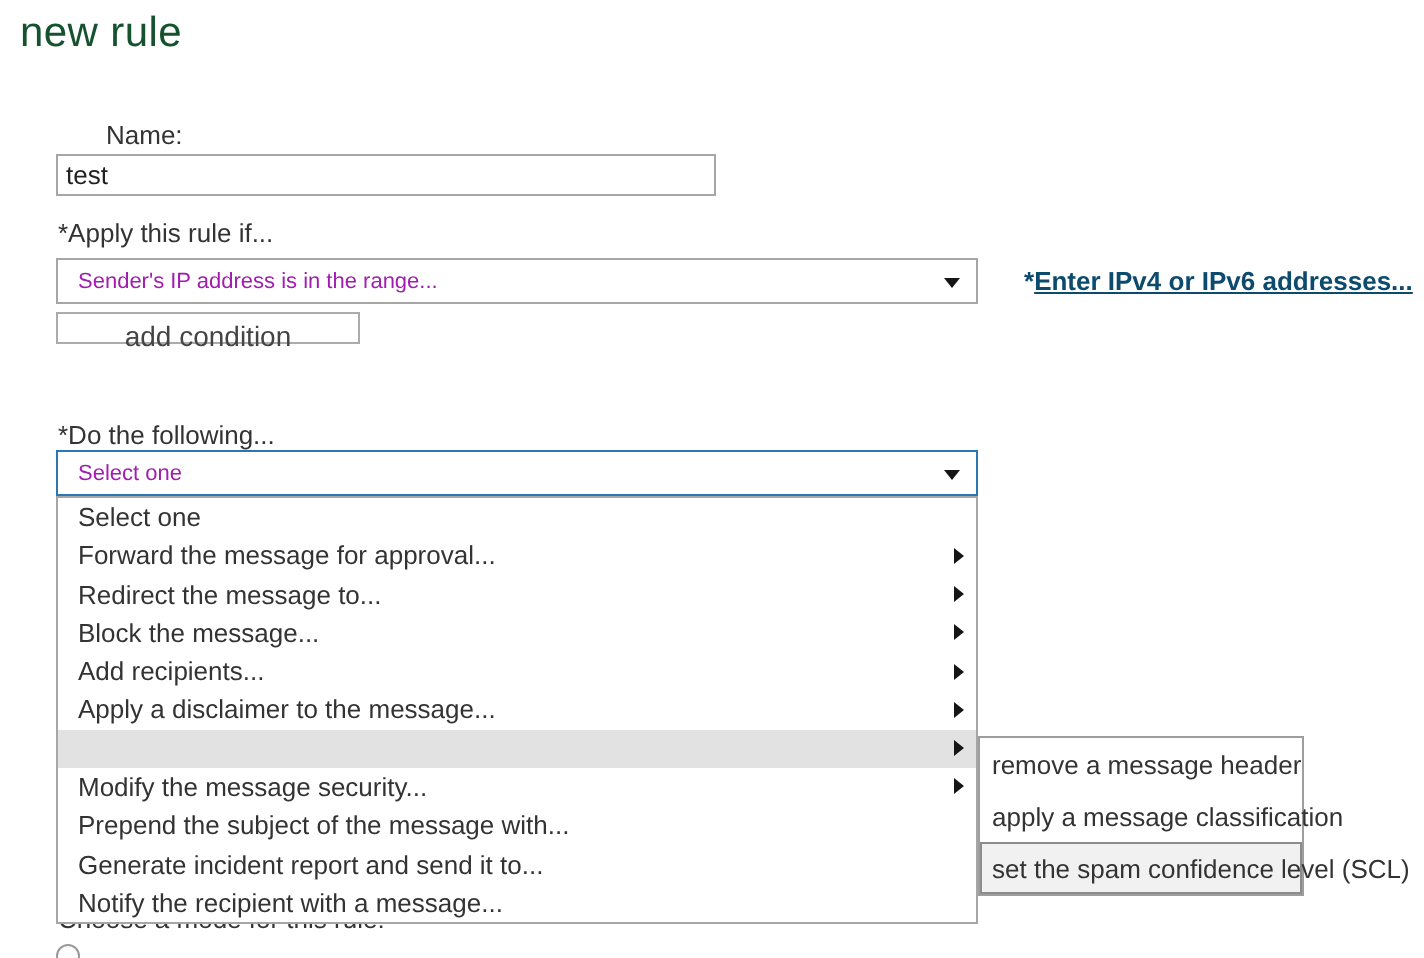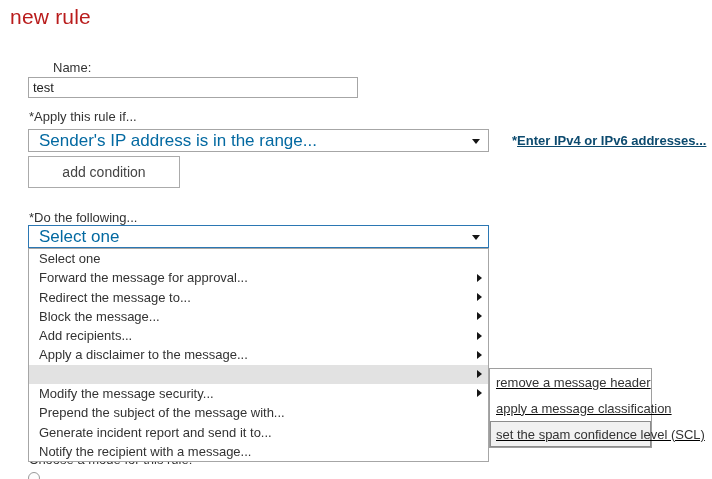"new rule" .page-title { color: #b91c1c -> #14532d }
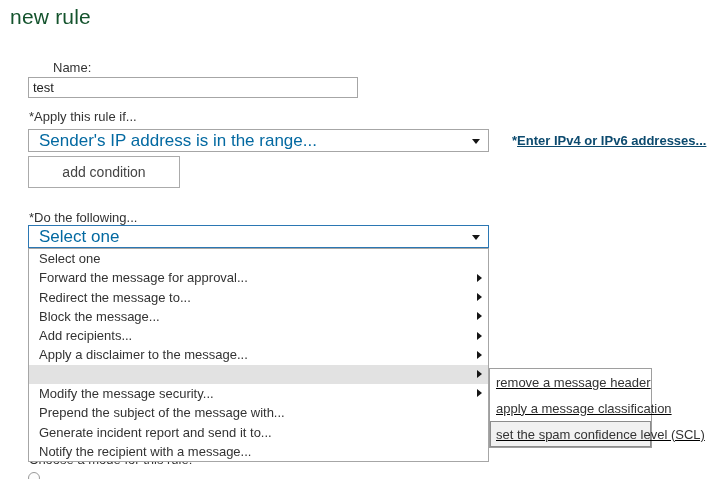"Sender's IP address is in" .selectbox { color: #0369a1 -> #a21caf; font-size: 17px -> 11px }
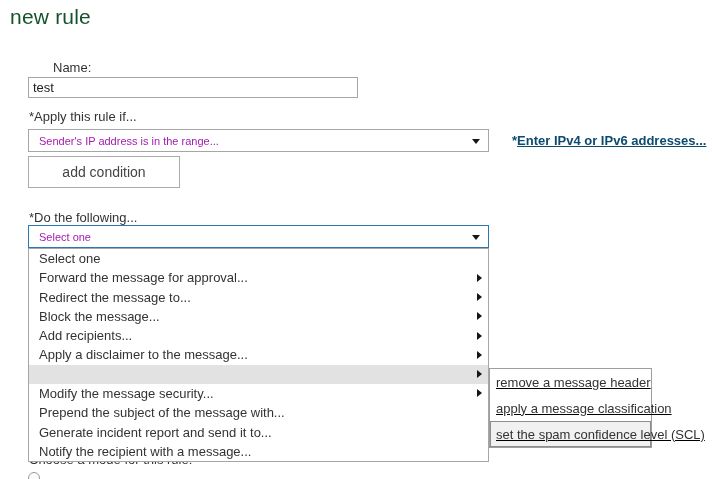"add condition" .btn { height: 32px -> 16px }
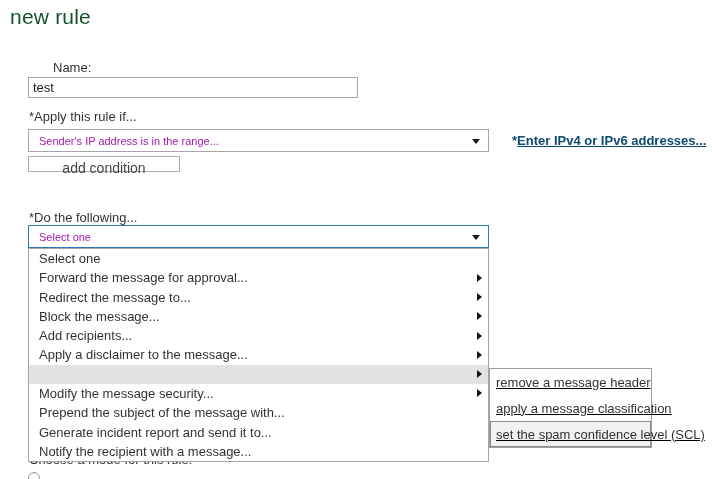"remove a message header" .submenu { text-decoration: underline -> none }
